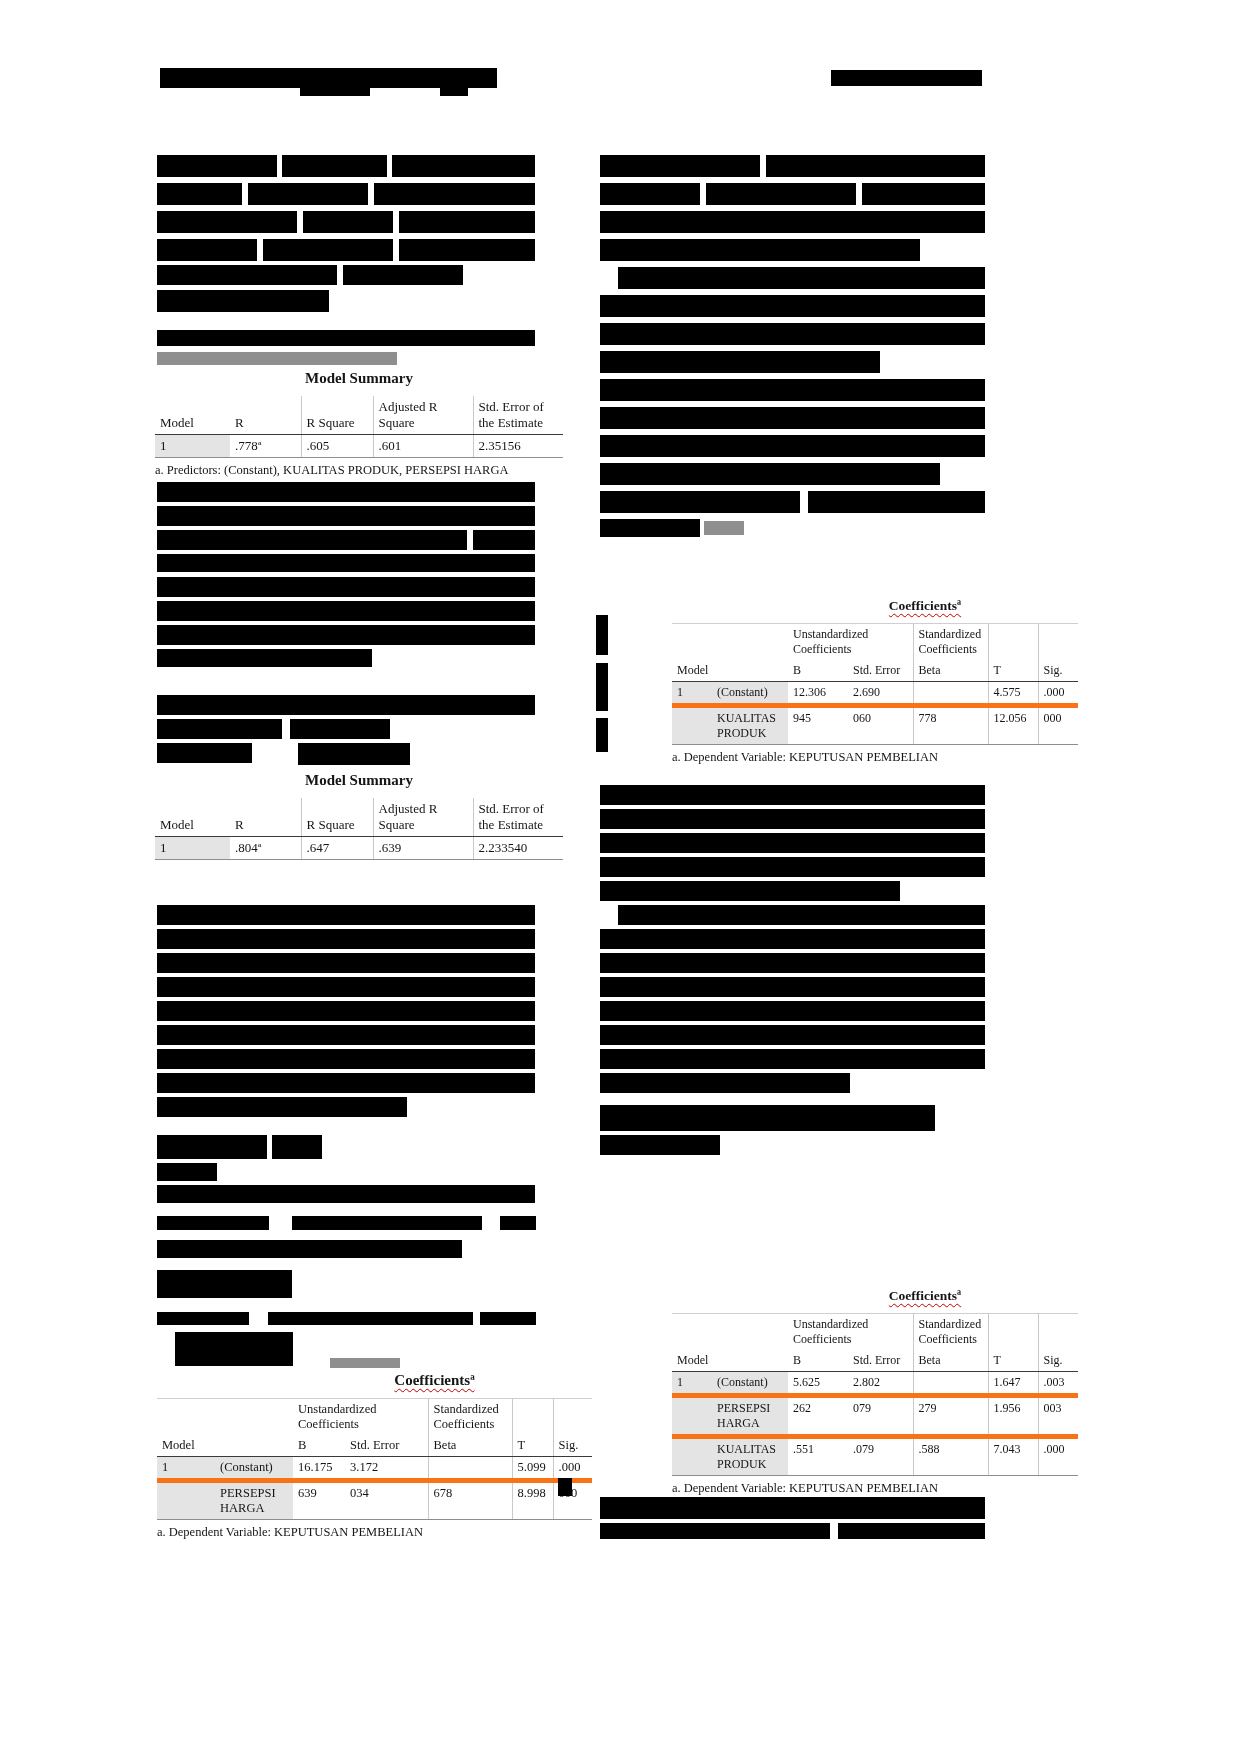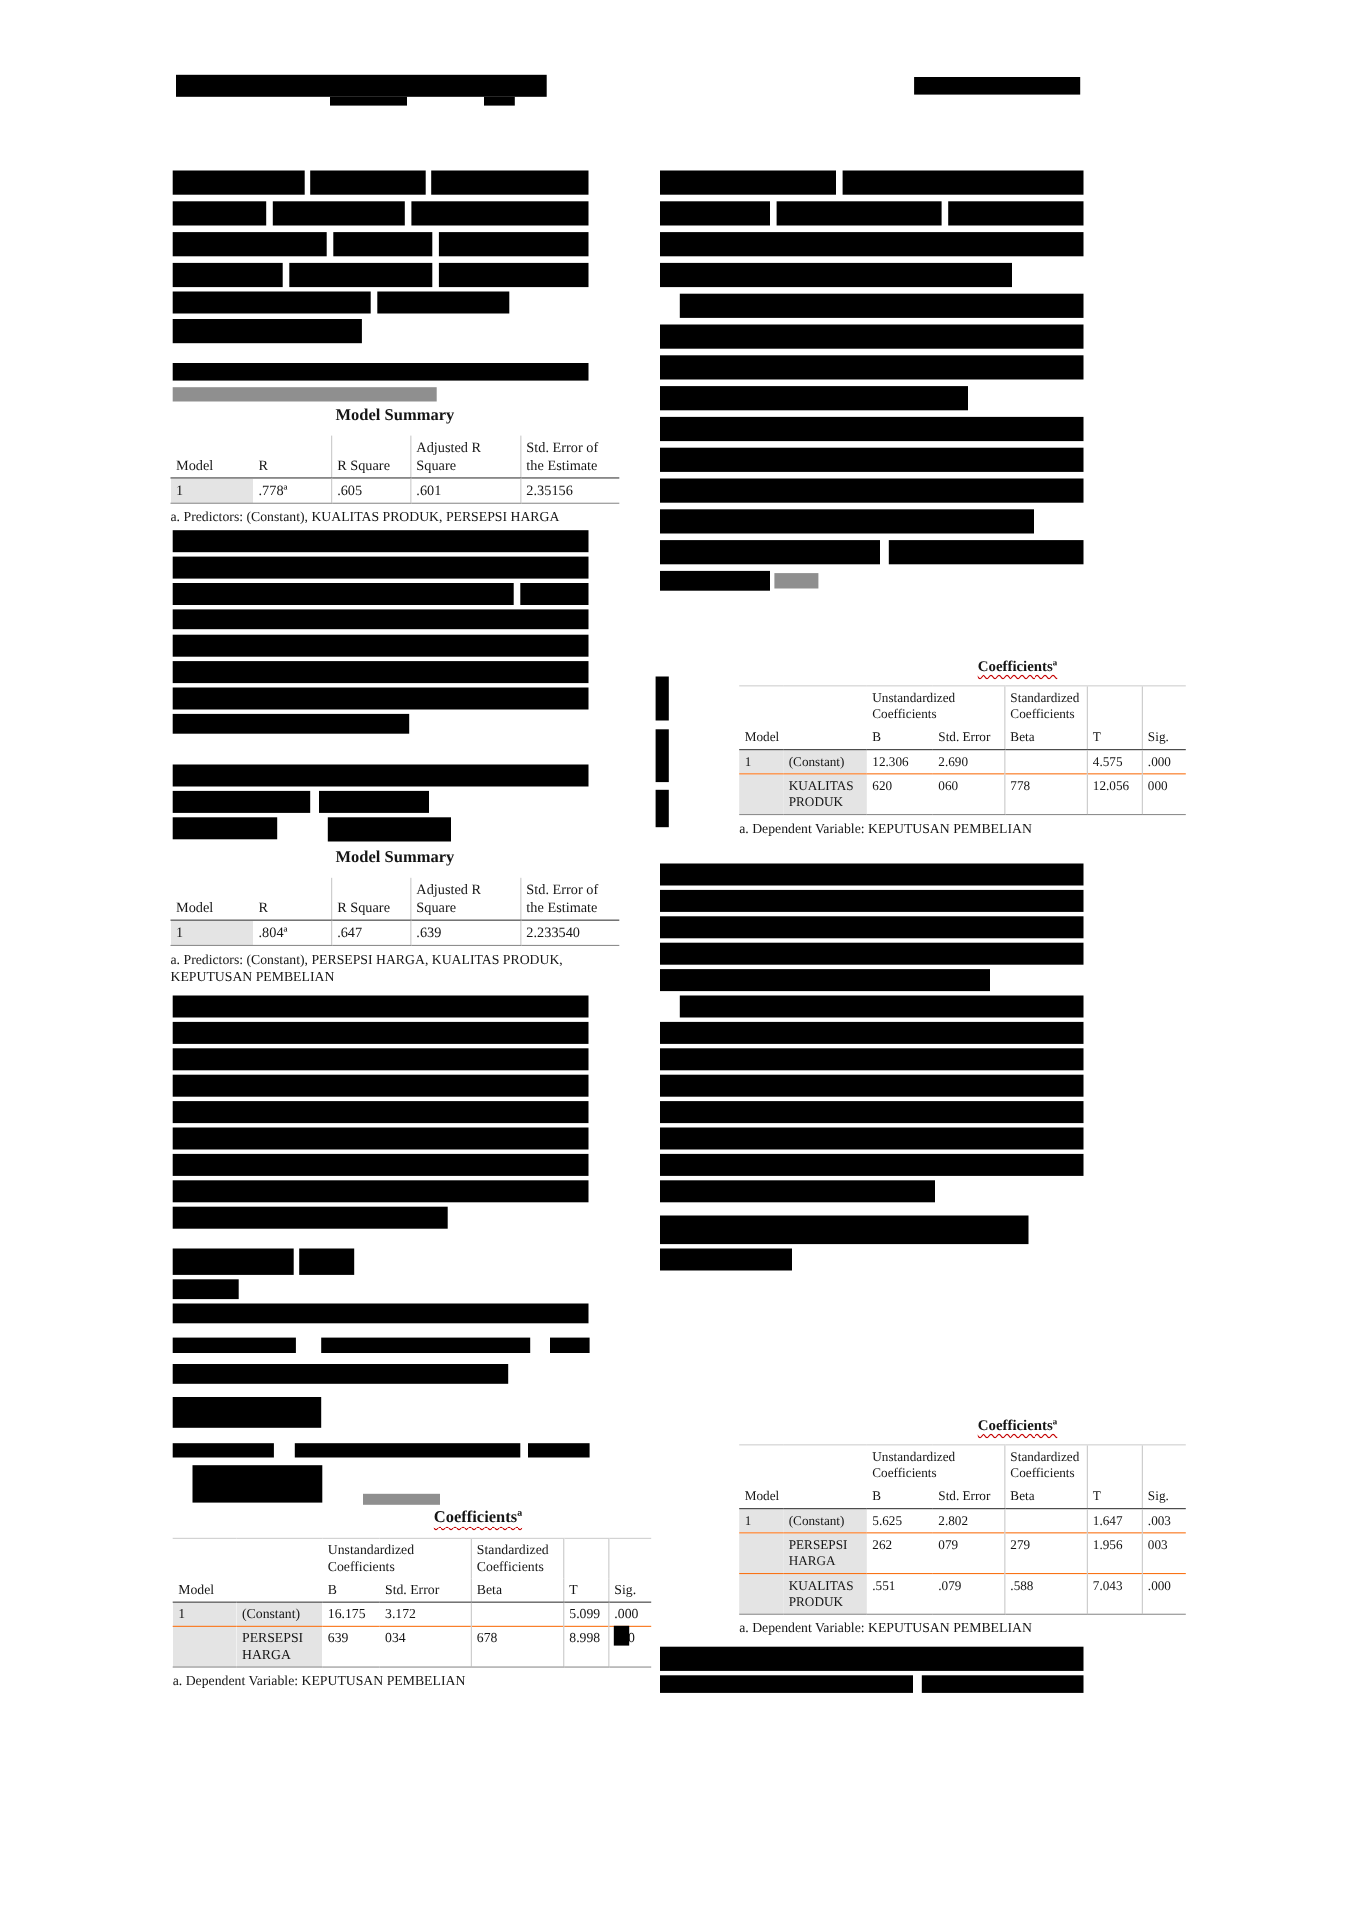"KUALITAS PRODUK" tbody tr + tr td { border-top: 1px solid #f97316 -> 5px solid #f97316 }
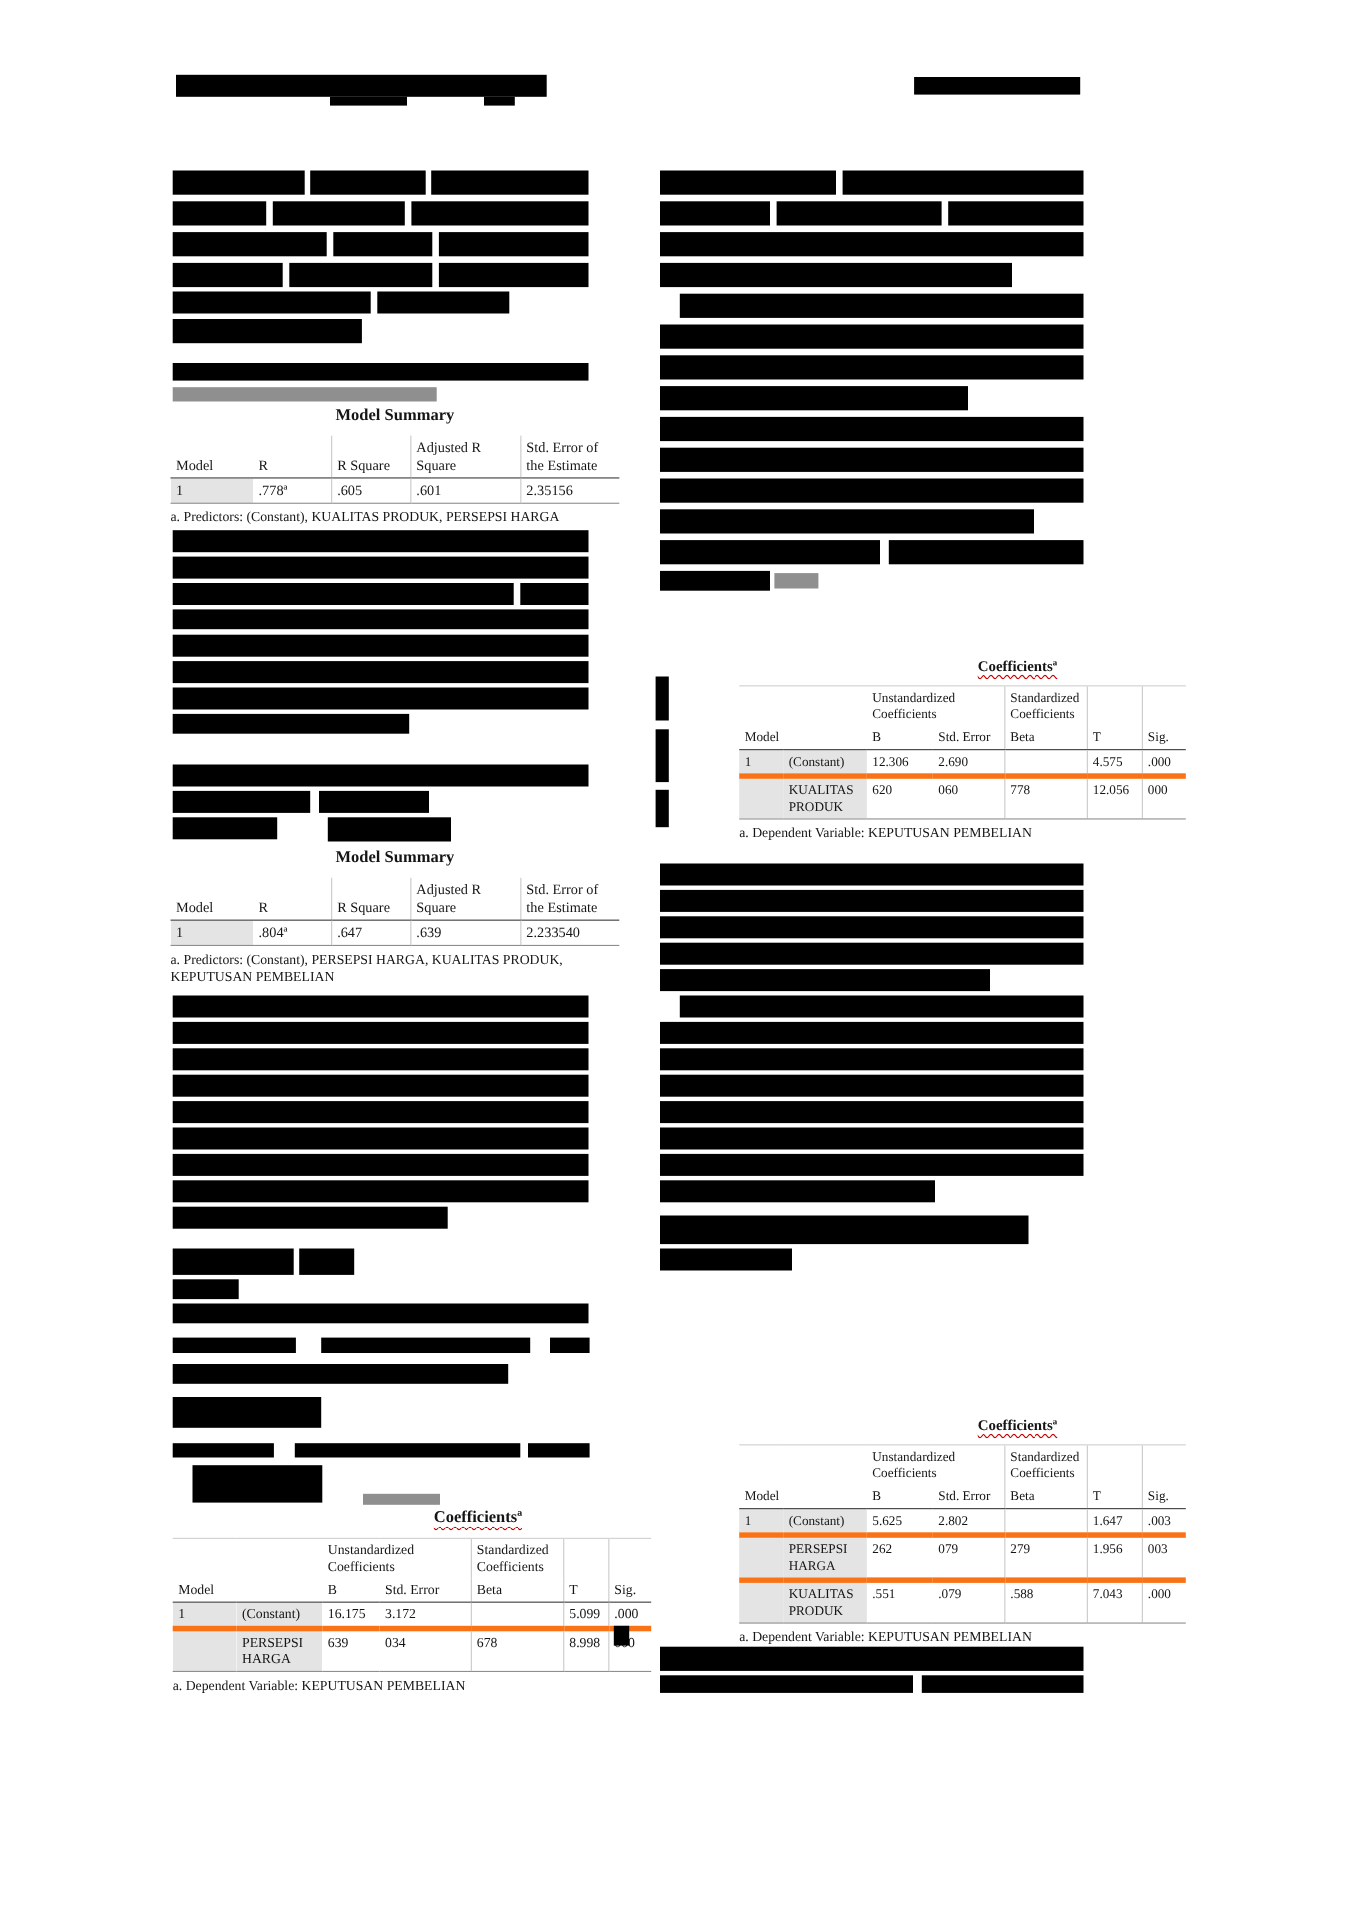"620" td { text: 620 -> 945 }
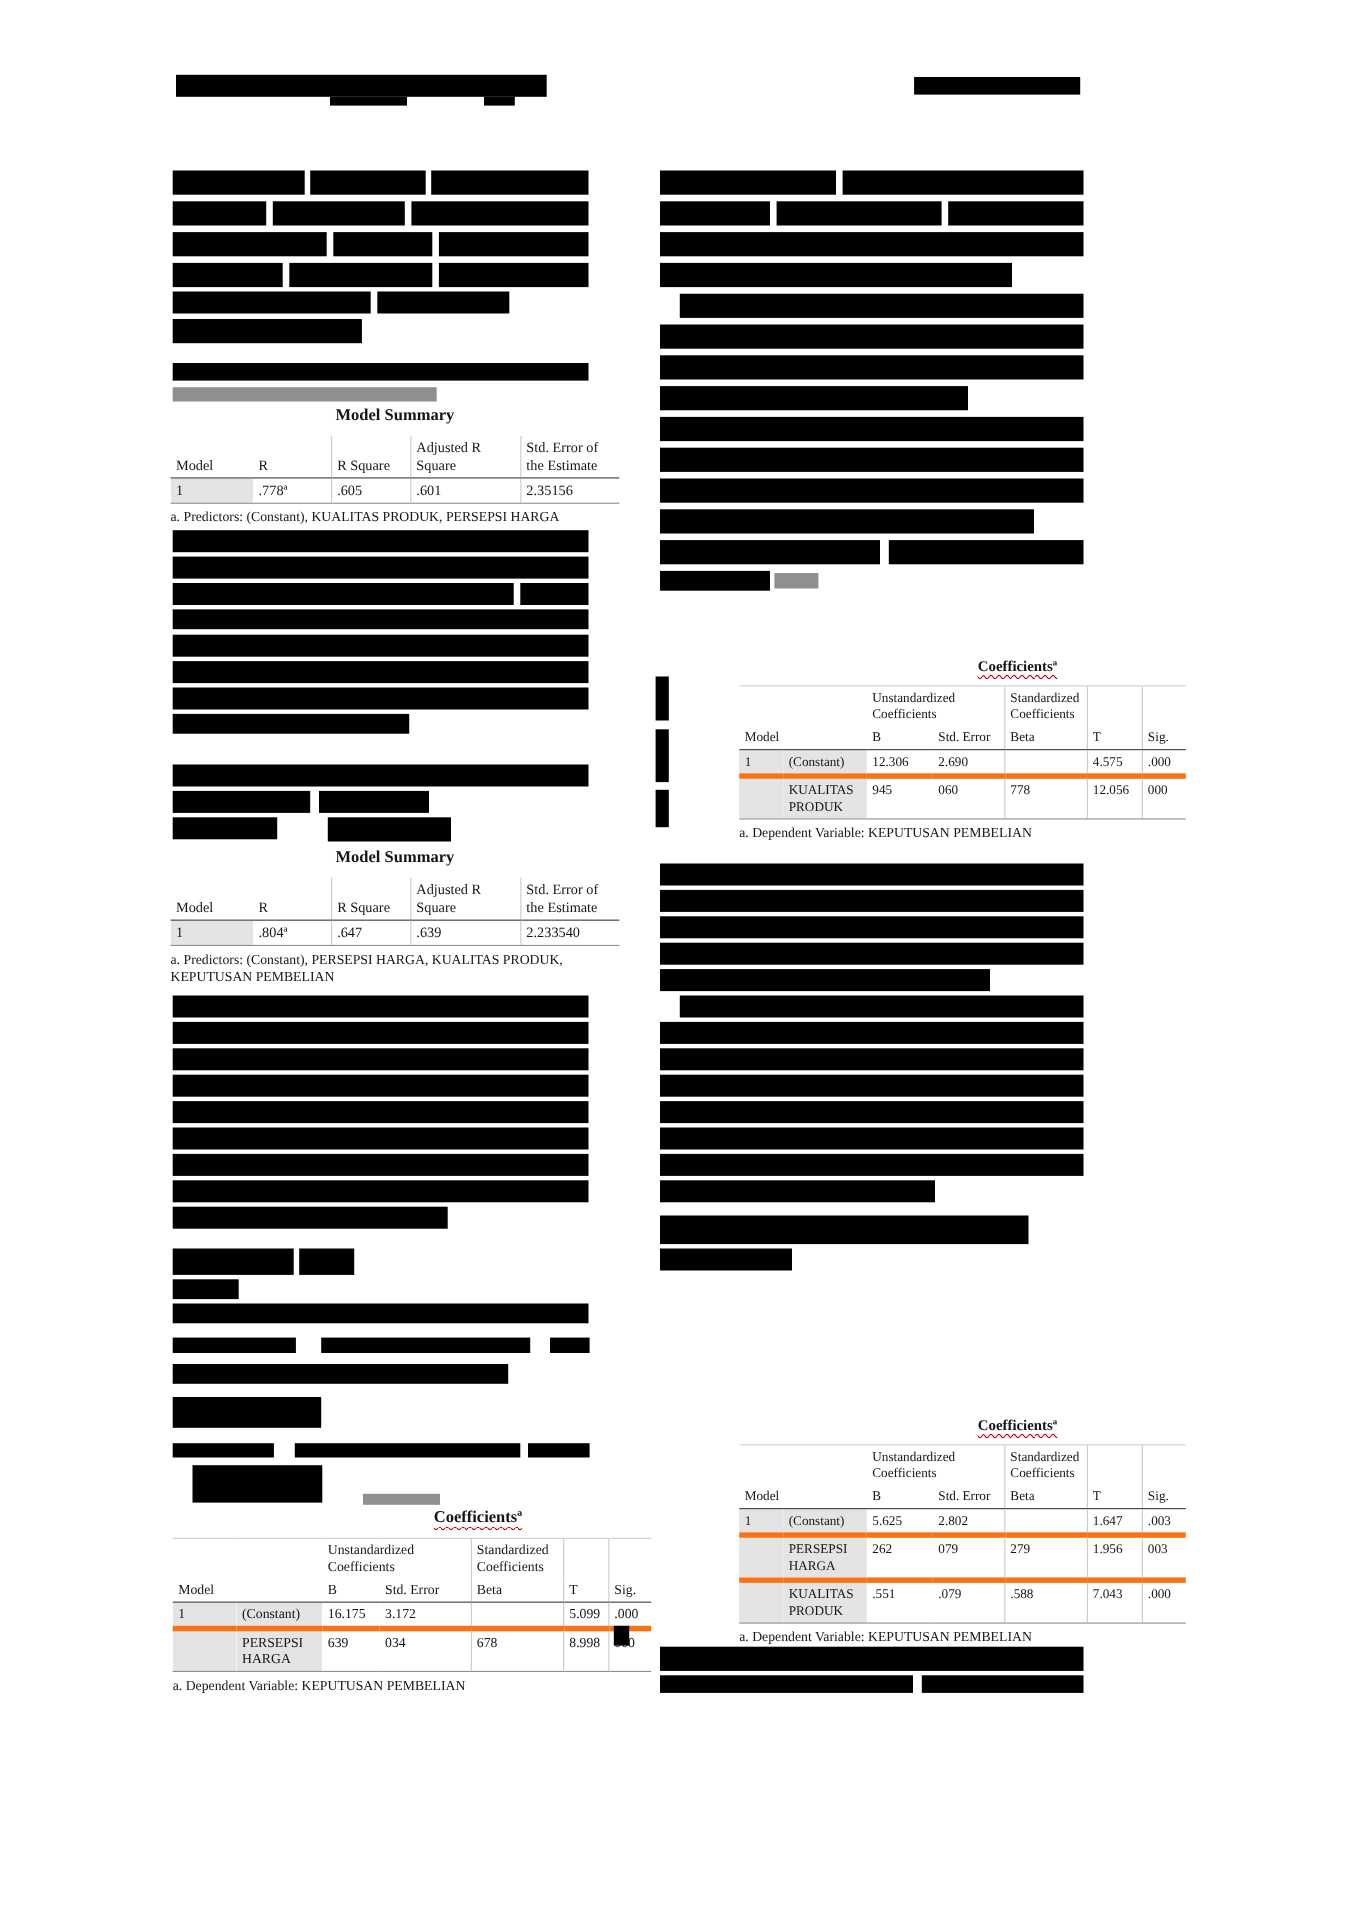"a. Predictors: (Constant), PERSEPSI" div.footnote { html: <div>a. Predictors: (Constant), PERSEPSI HARGA, KUALITAS PRODUK, KEPUTUSAN PEMBELIAN</div> -> none }
